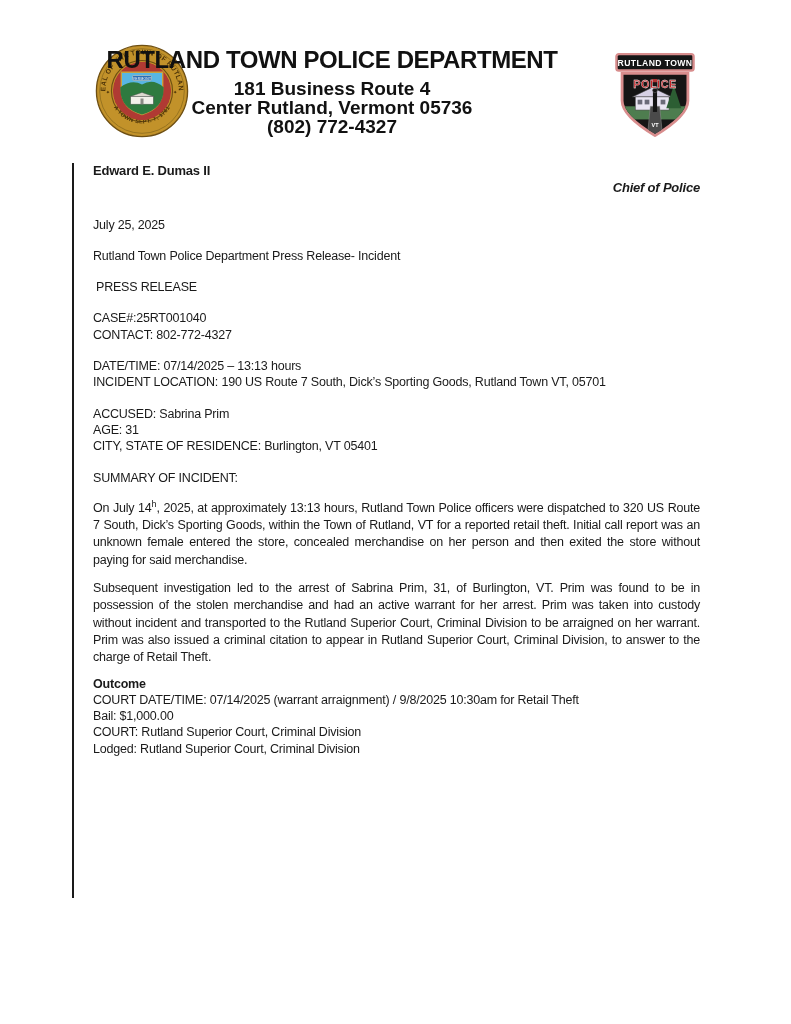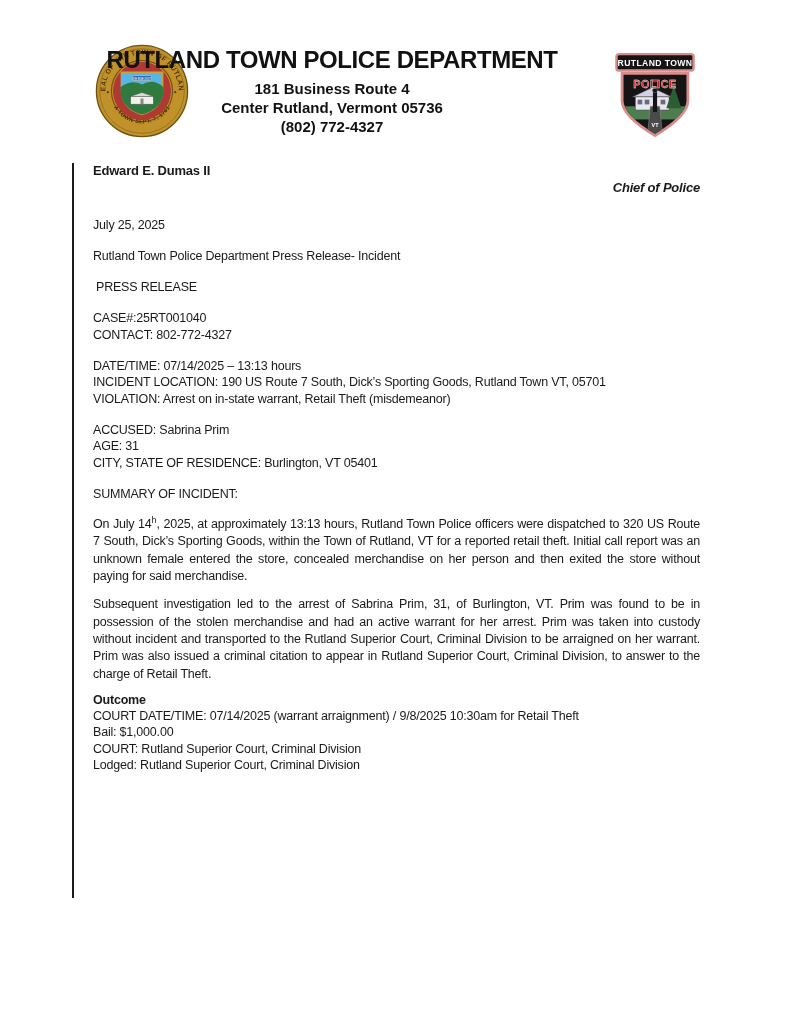"181 Business Route 4" .addr { font-size: 15px -> 19px }
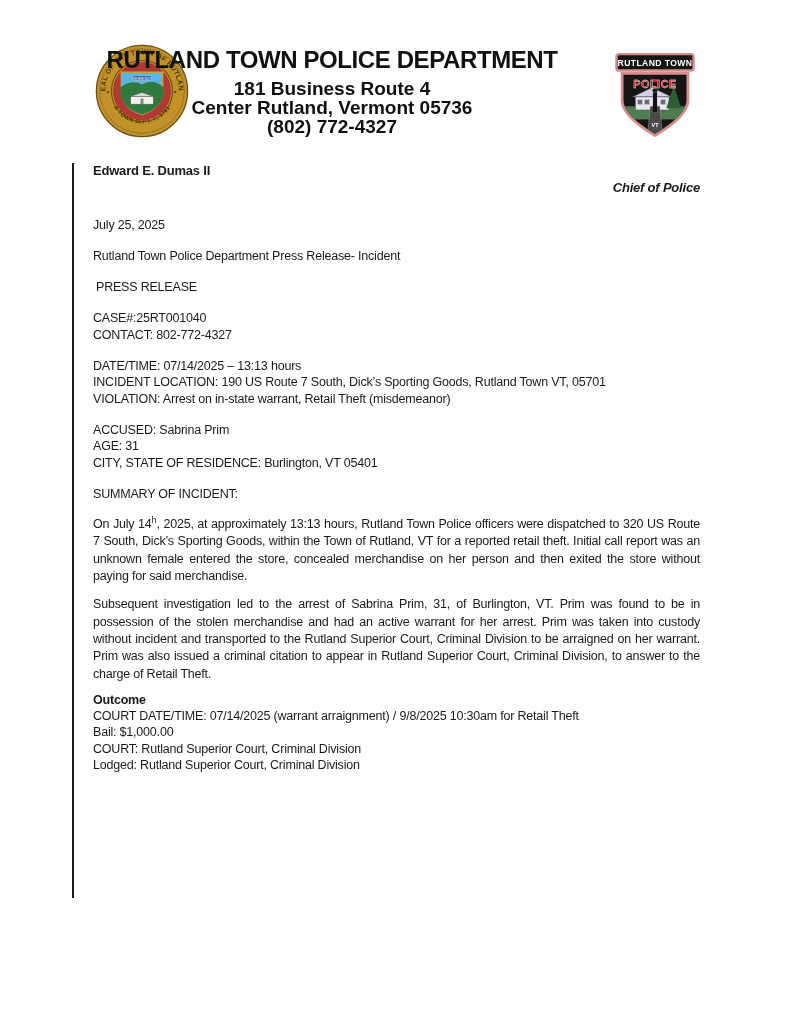"VIOLATION: Arrest on in-state warrant," div { html: <div>VIOLATION: Arrest on in-state warrant, Retail Theft (misdemeanor)</div> -> none }
